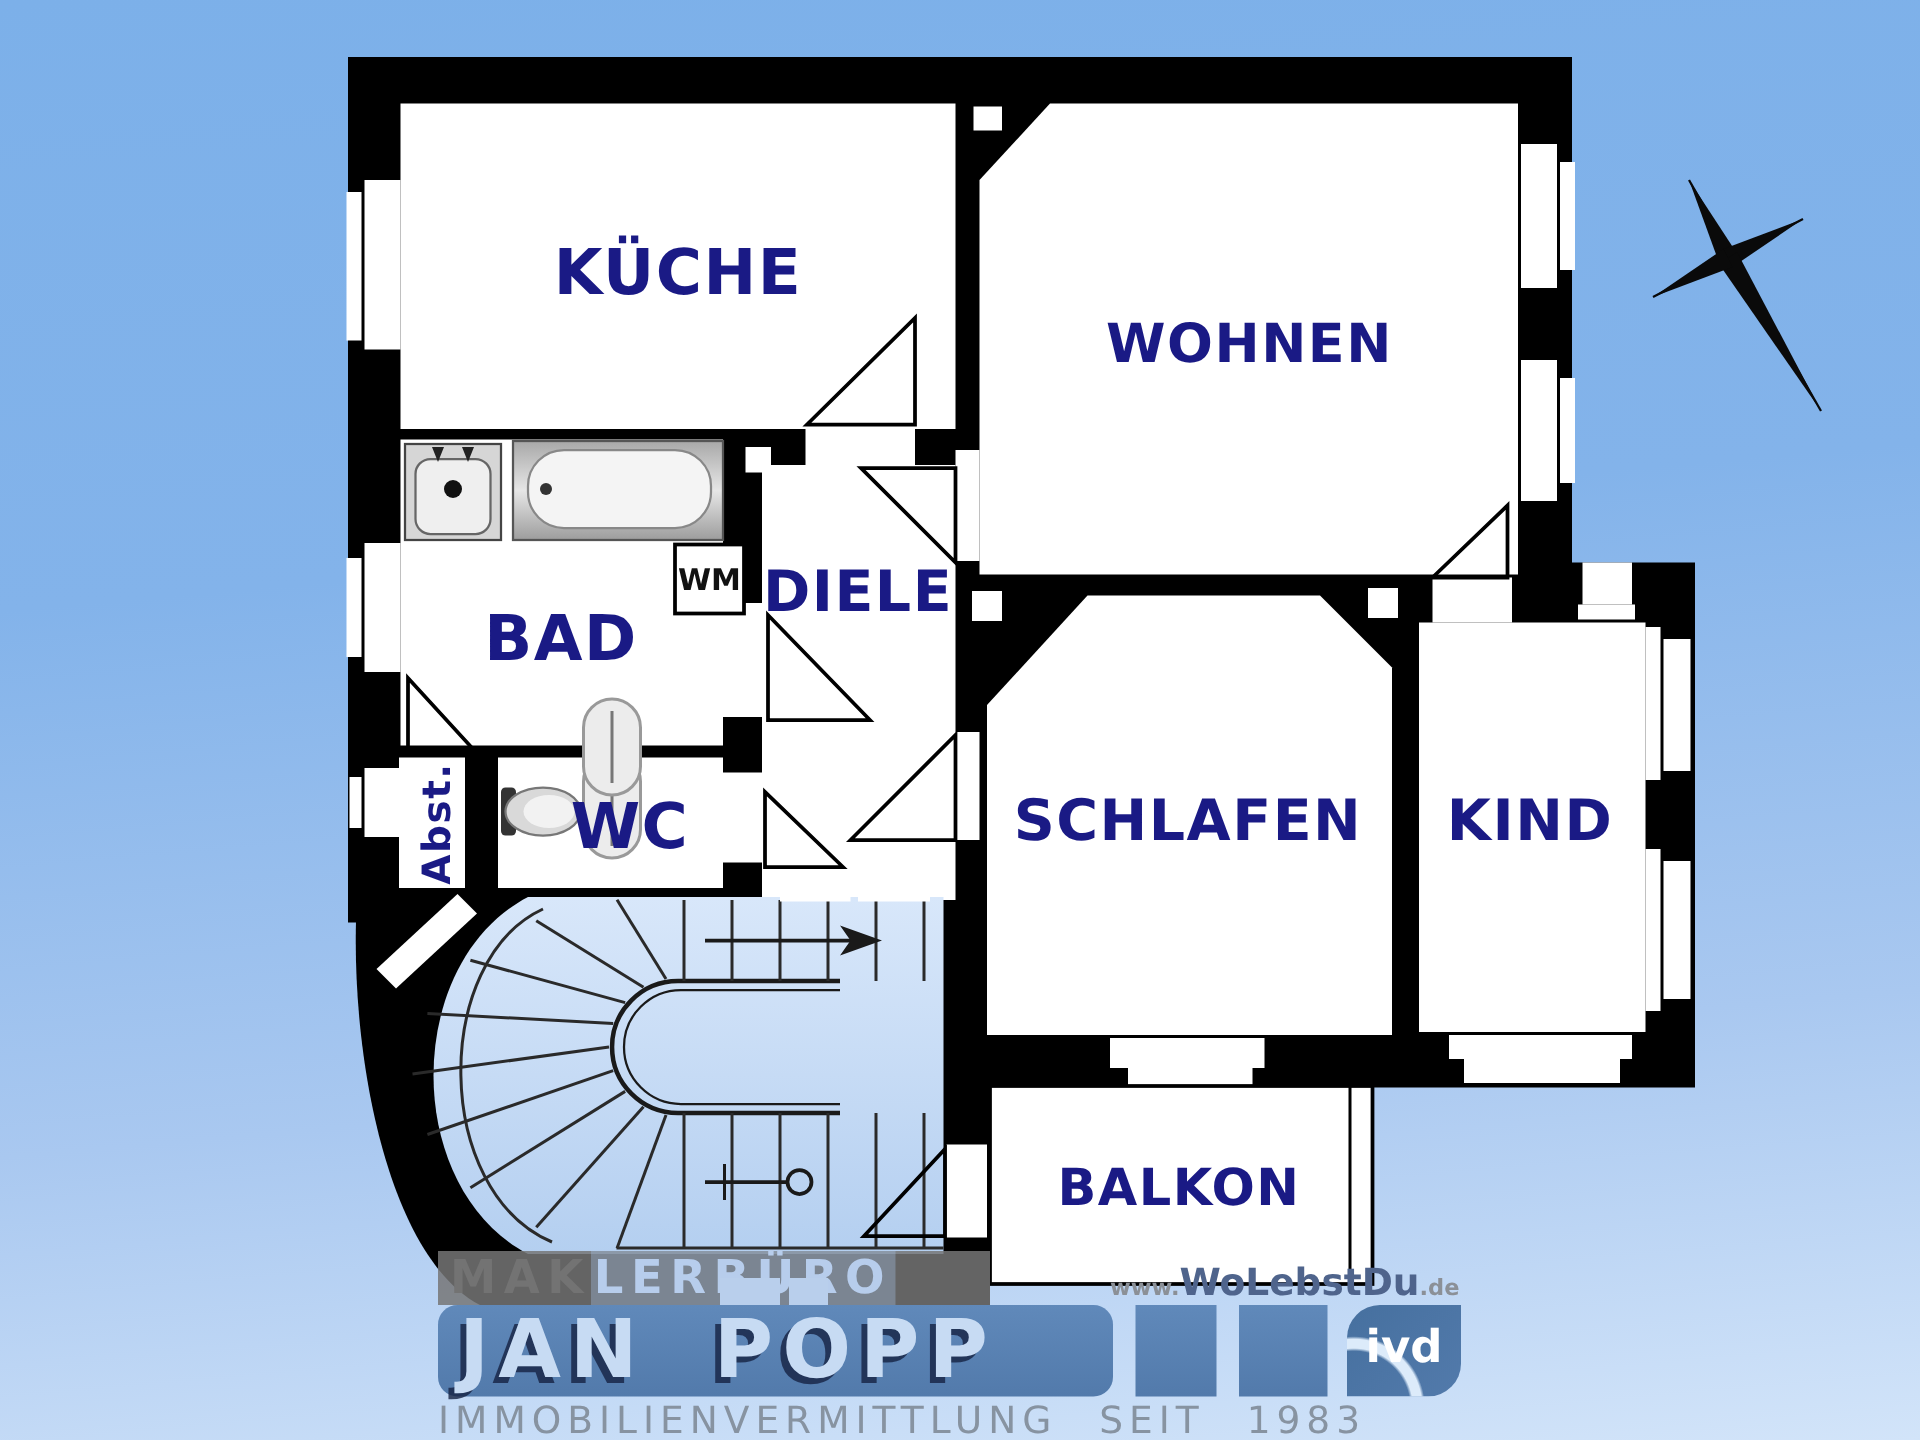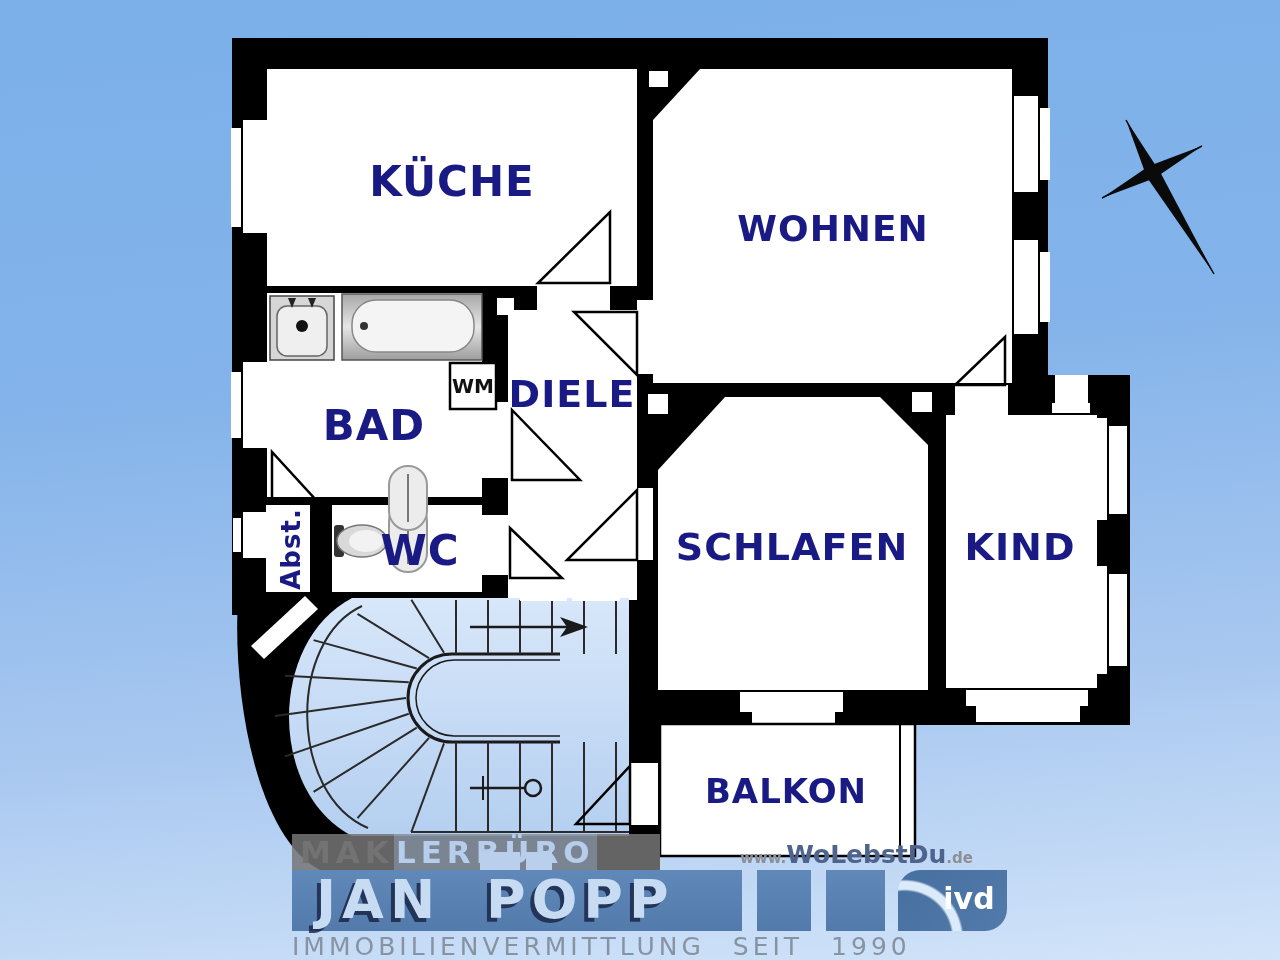"JAN POPP" .seg-main { border-radius: none -> 13px; padding-left: 24px -> 14px }
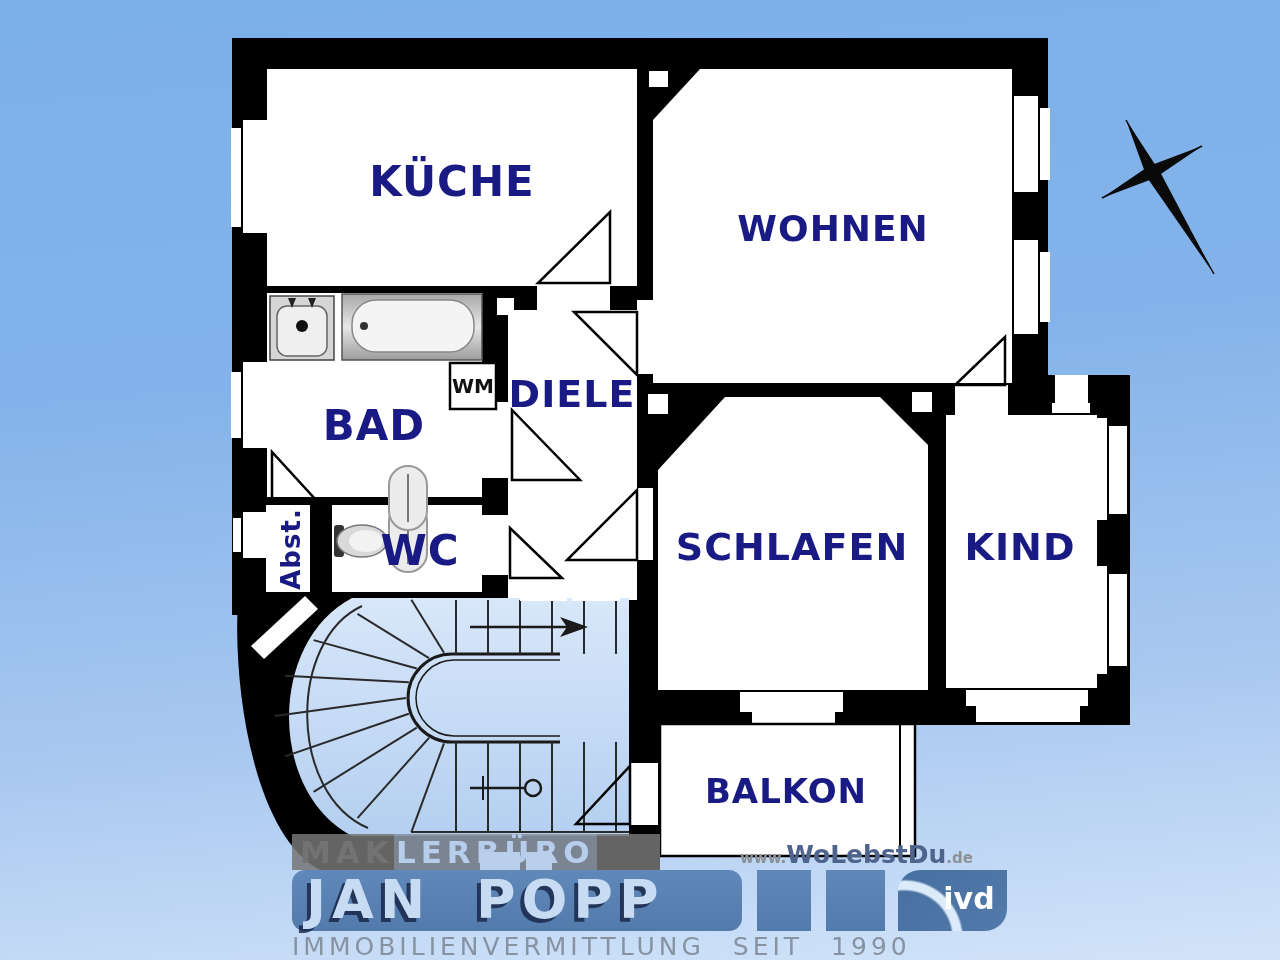"ivd" .ivd-tile { padding-left: 33px -> none }
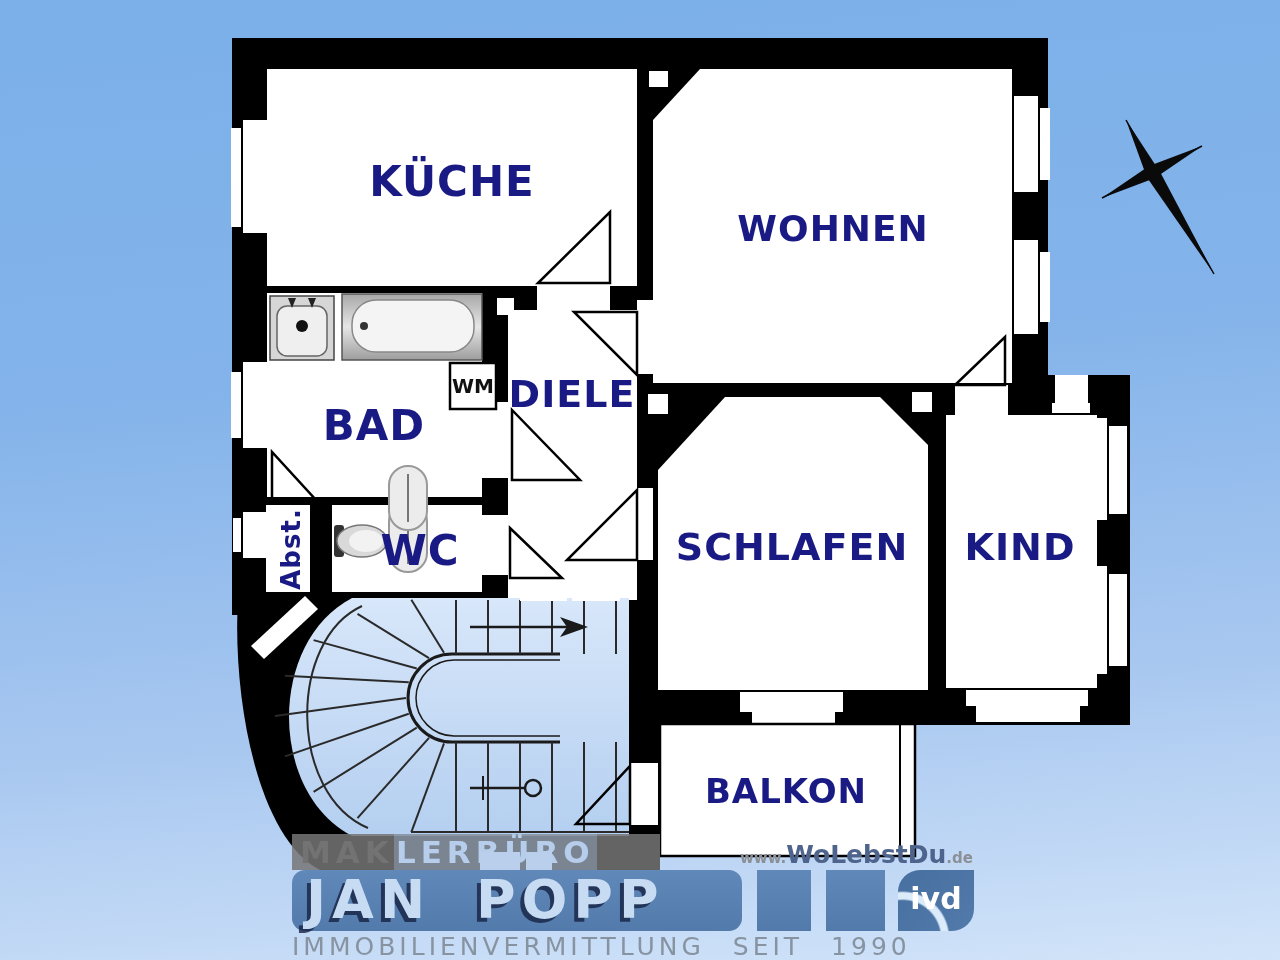"IMMOBILIENVERMITTLUNG SEIT 1990" div.tagline { text: 1990 -> 1983 }
